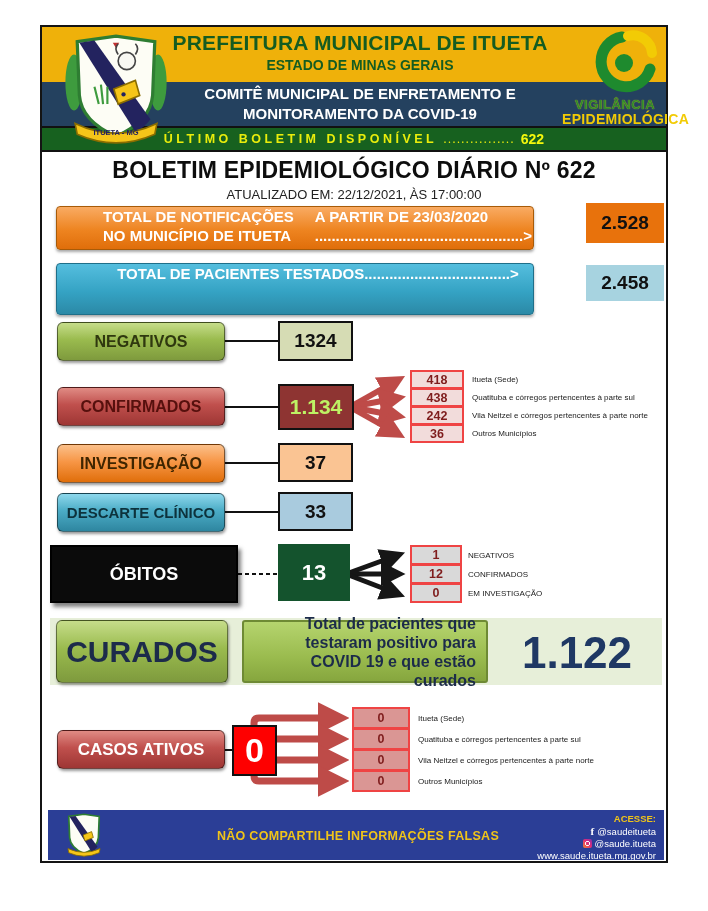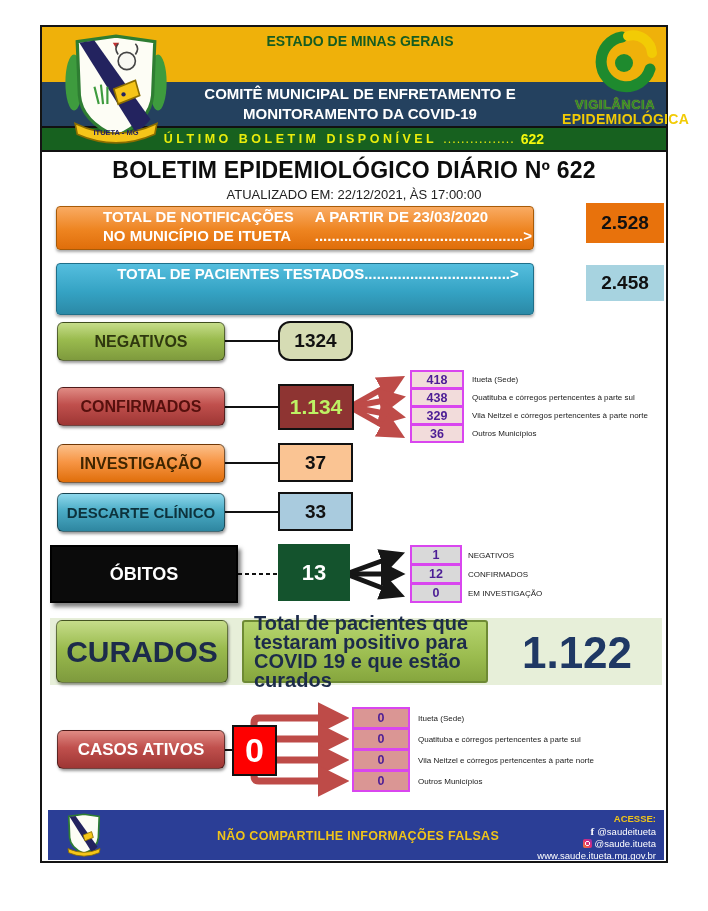"PREFEITURA MUNICIPAL DE ITUETA" div.hdr-t1 { html: none -> <div>PREFEITURA MUNICIPAL DE ITUETA</div> }
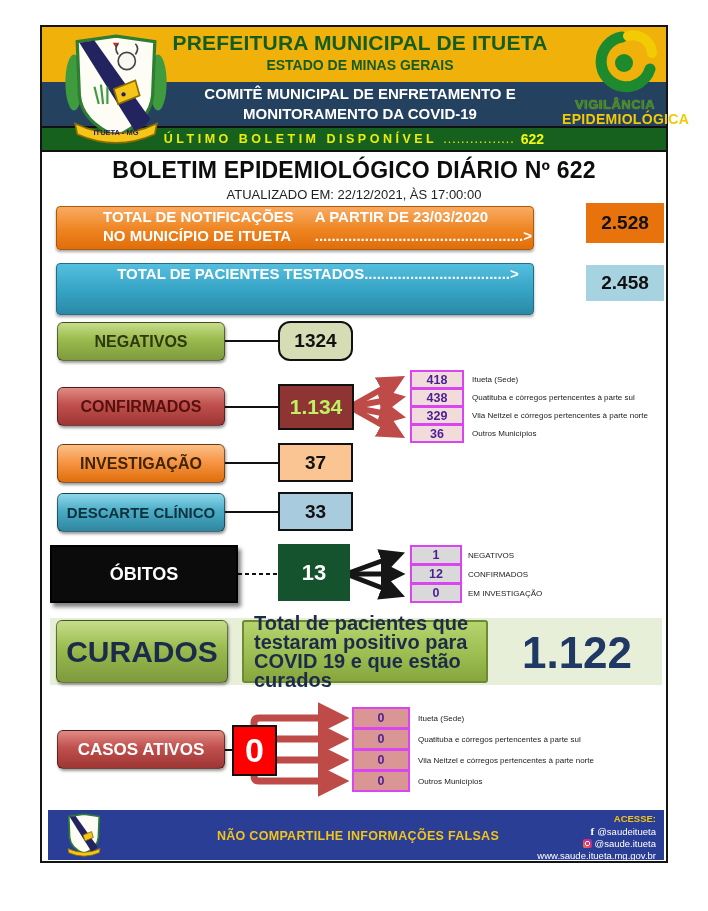"1324" .v1324 { border-radius: 12px -> none }
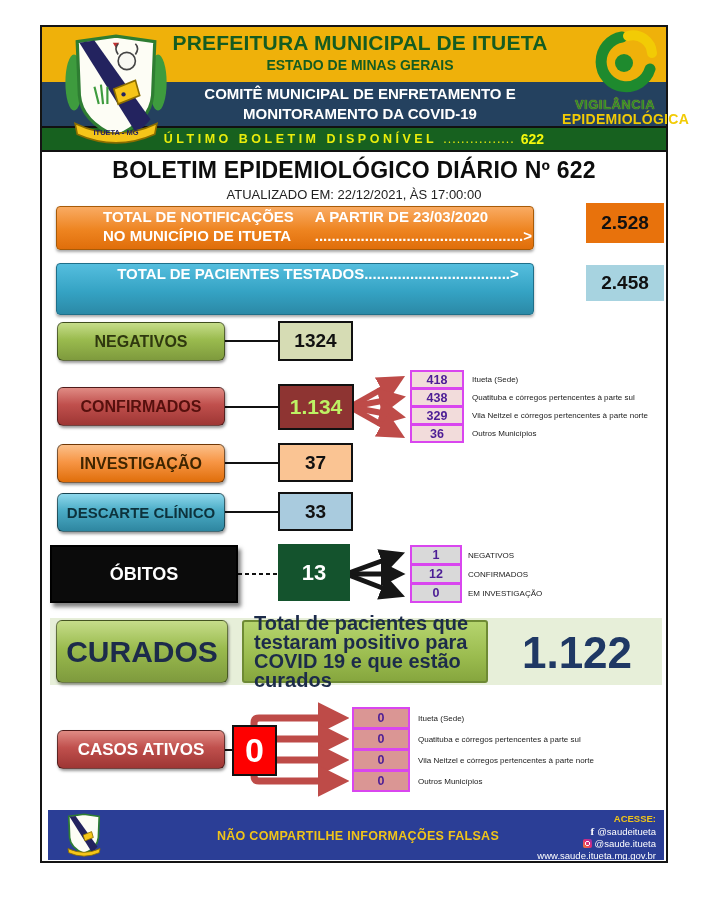"418" .mini { border: 2px solid #d946ef -> 2px solid #ef4444; color: #4c1d95 -> #7f1d1d }
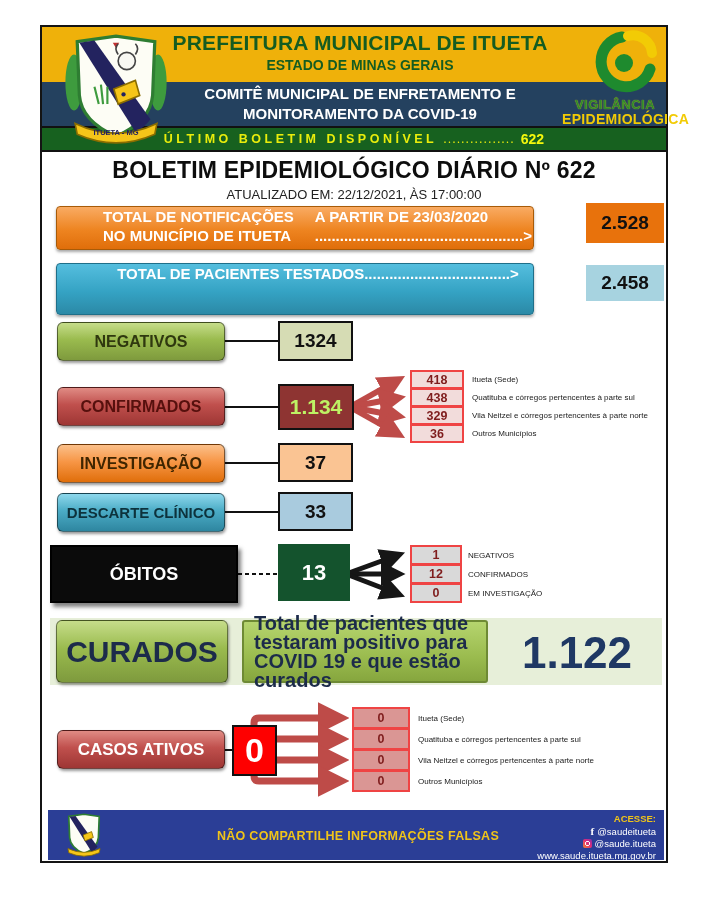"329" div.mini { text: 329 -> 242 }
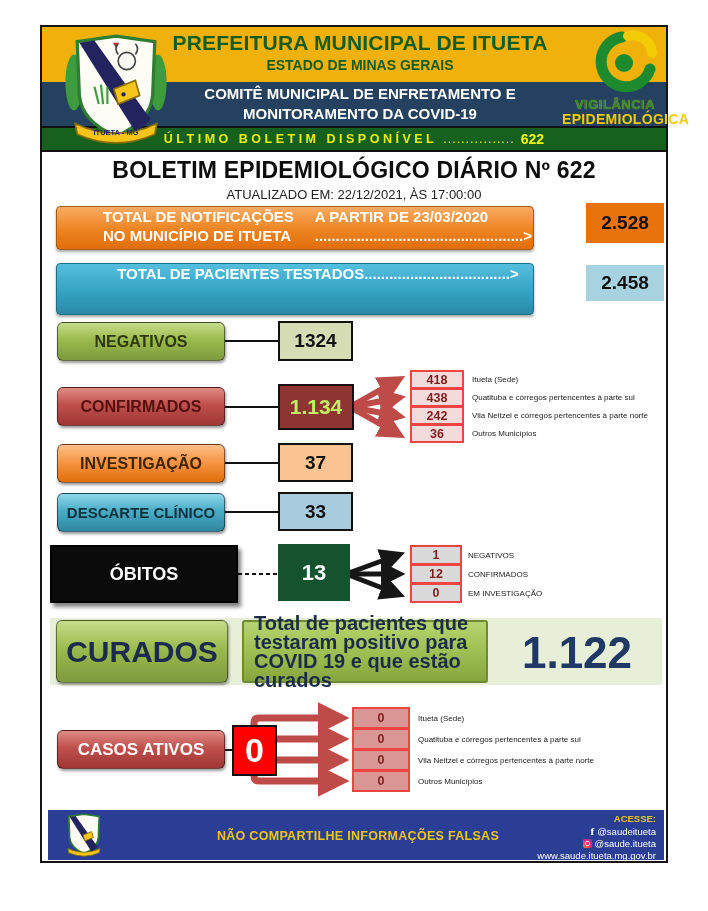"Total de pacientes que testaram" .curados-desc { font-size: 20px -> 16px; text-align: left -> right }
